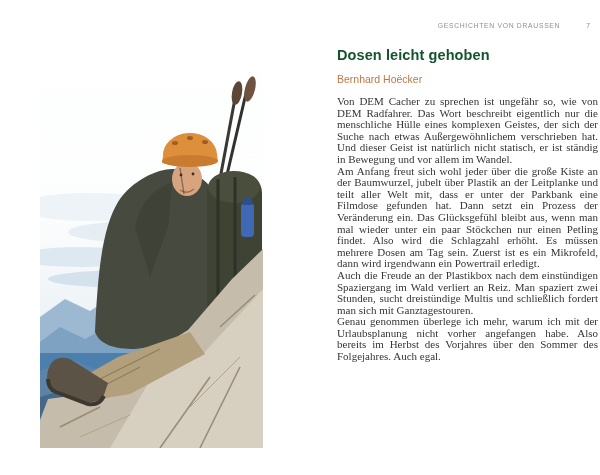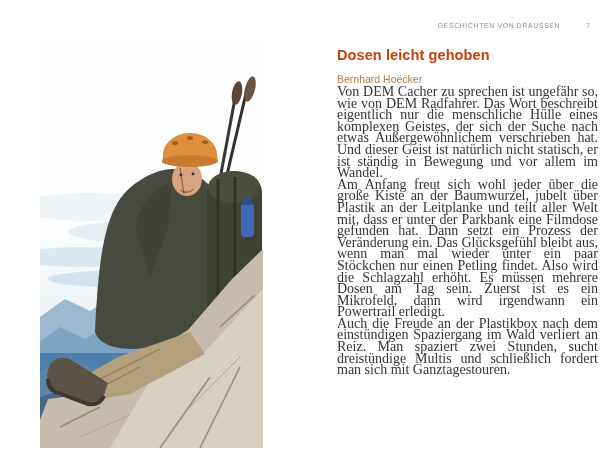"Dosen leicht gehoben" .article h1 { color: #c2410c -> #14532d }
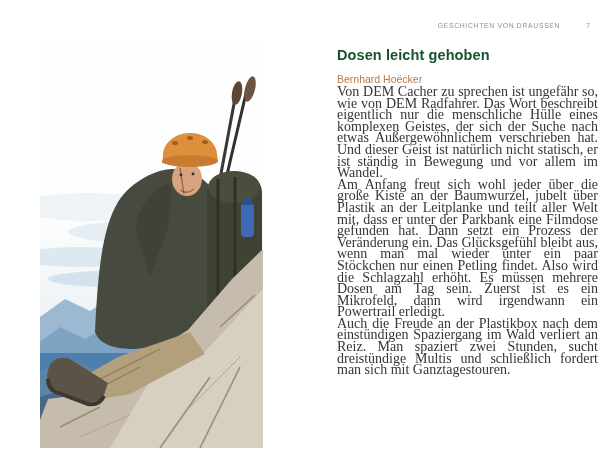"Bernhard Hoëcker" .article .author { margin: 0 0 1px 0 -> 0 0 11px 0 }
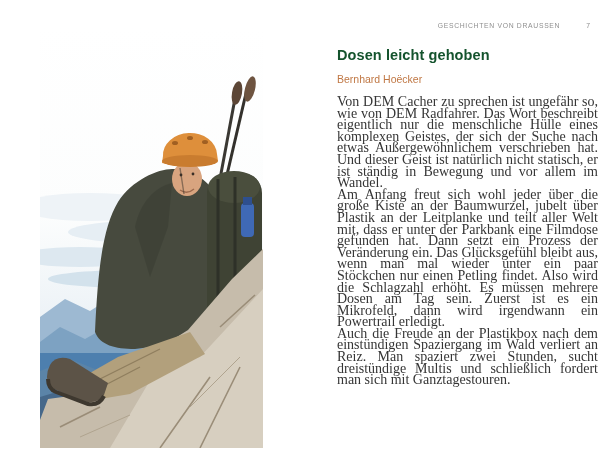"Von DEM Cacher zu sprechen" .bodytext p { font-size: 14px -> 11px }
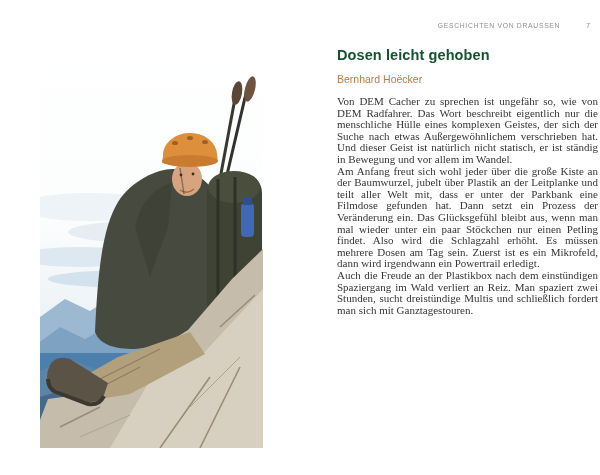"Genau genommen überlege ich mehr," p { html: none -> <p>Genau genommen überlege ich mehr, warum ich mit der Urlaubsplanung nicht vorher angefangen habe. Also bereits im Herbst des Vorjahres über den Sommer des Folgejahres. Auch egal.</p> }
